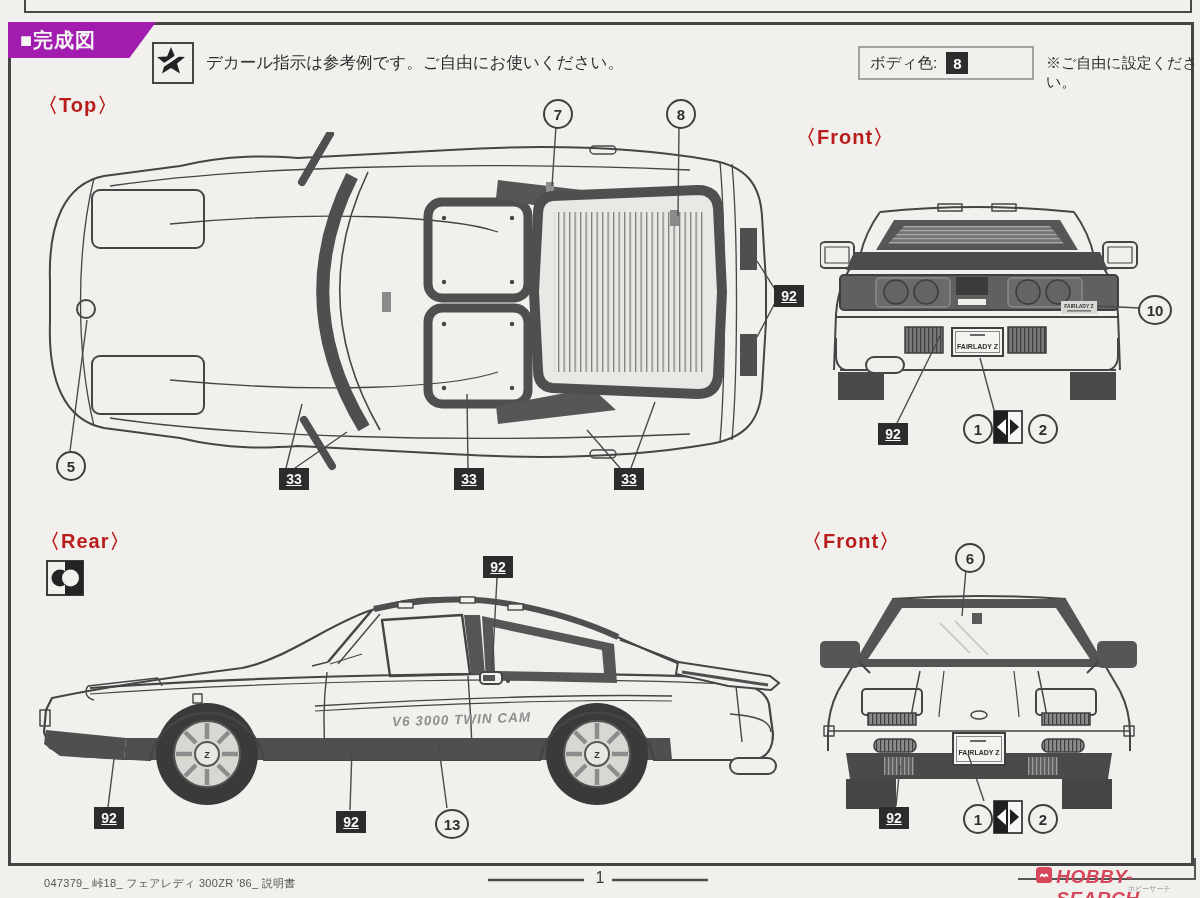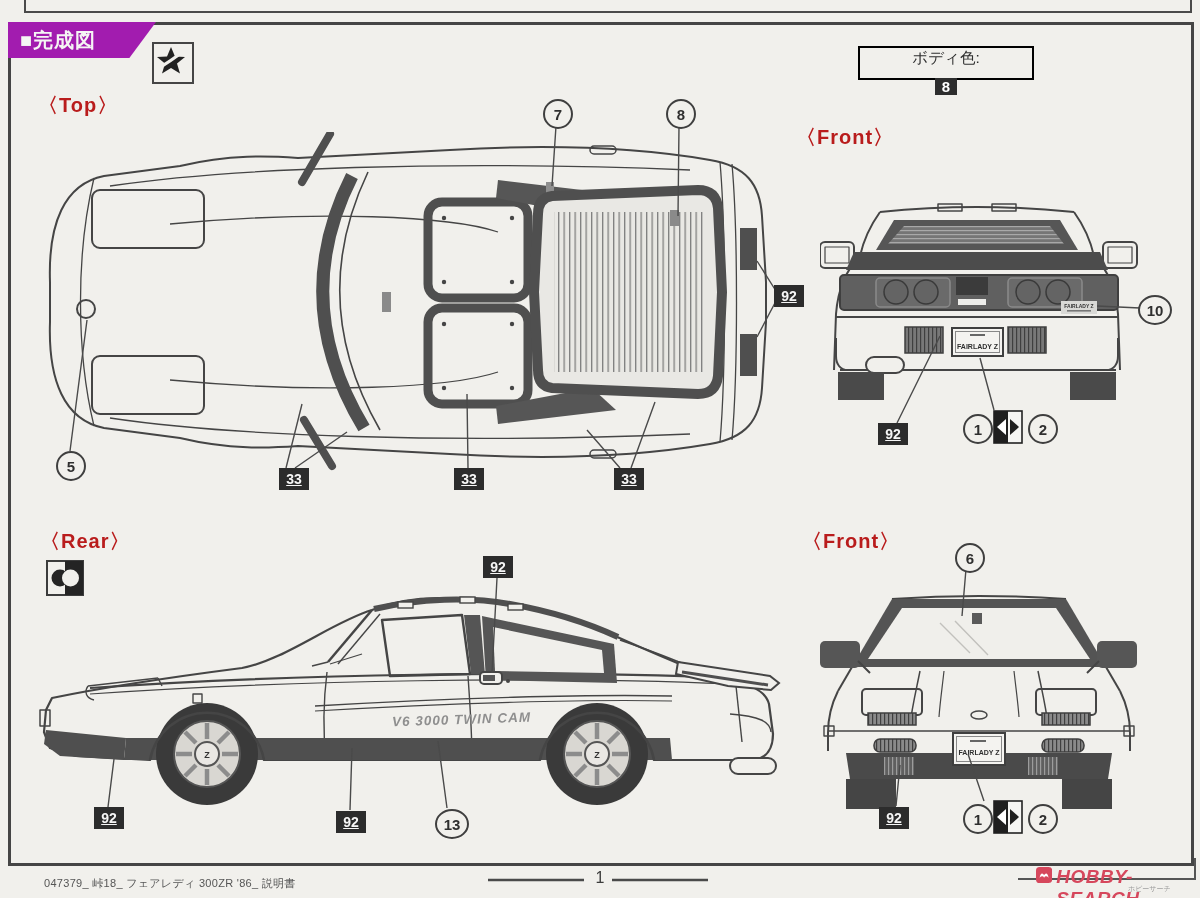"デカール指示は参考例です。ご自由にお使いください。" div.decal-note { html: none -> <div>デカール指示は参考例です。ご自由にお使いください。</div> }
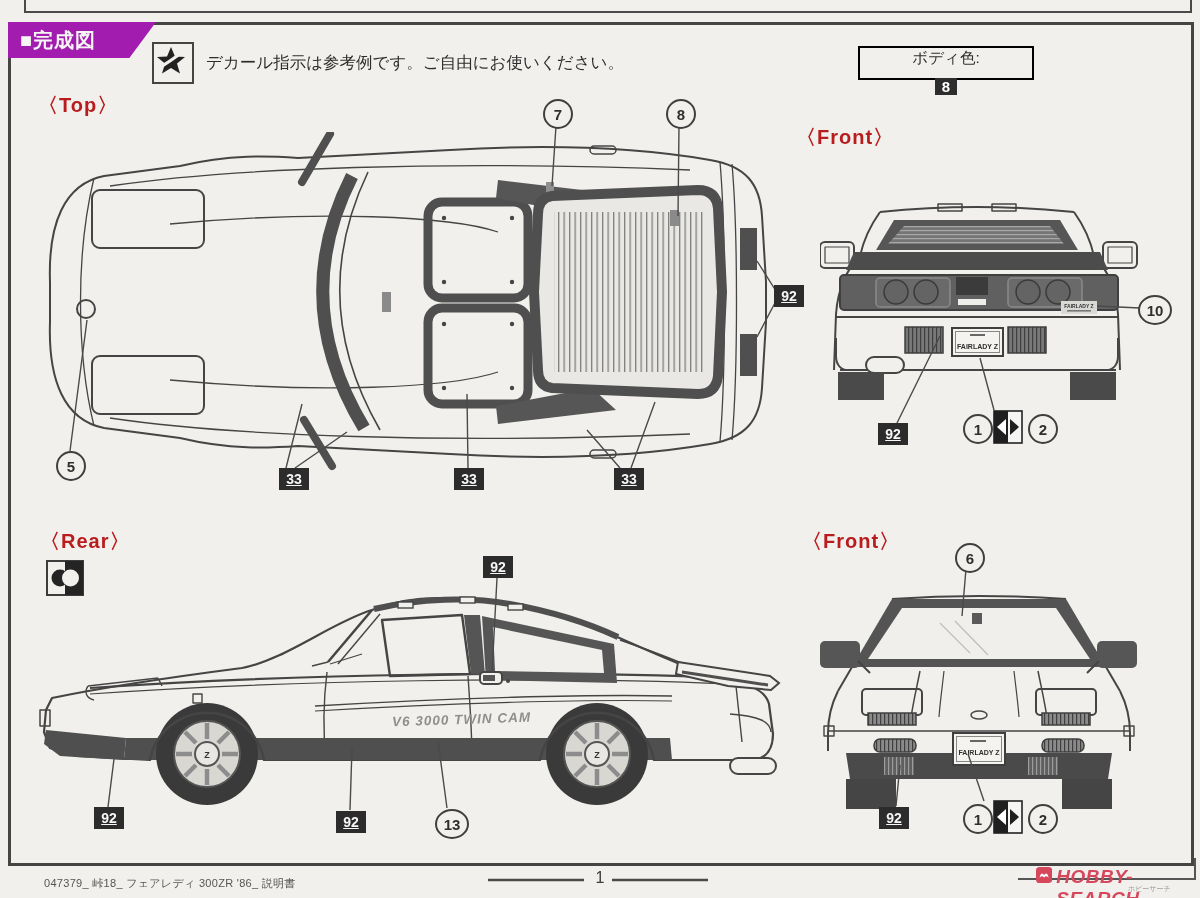"ボディ色:" .bodycolor { border: 2px solid #000000 -> 2px solid #a3a3a3; flex-direction: column -> none }
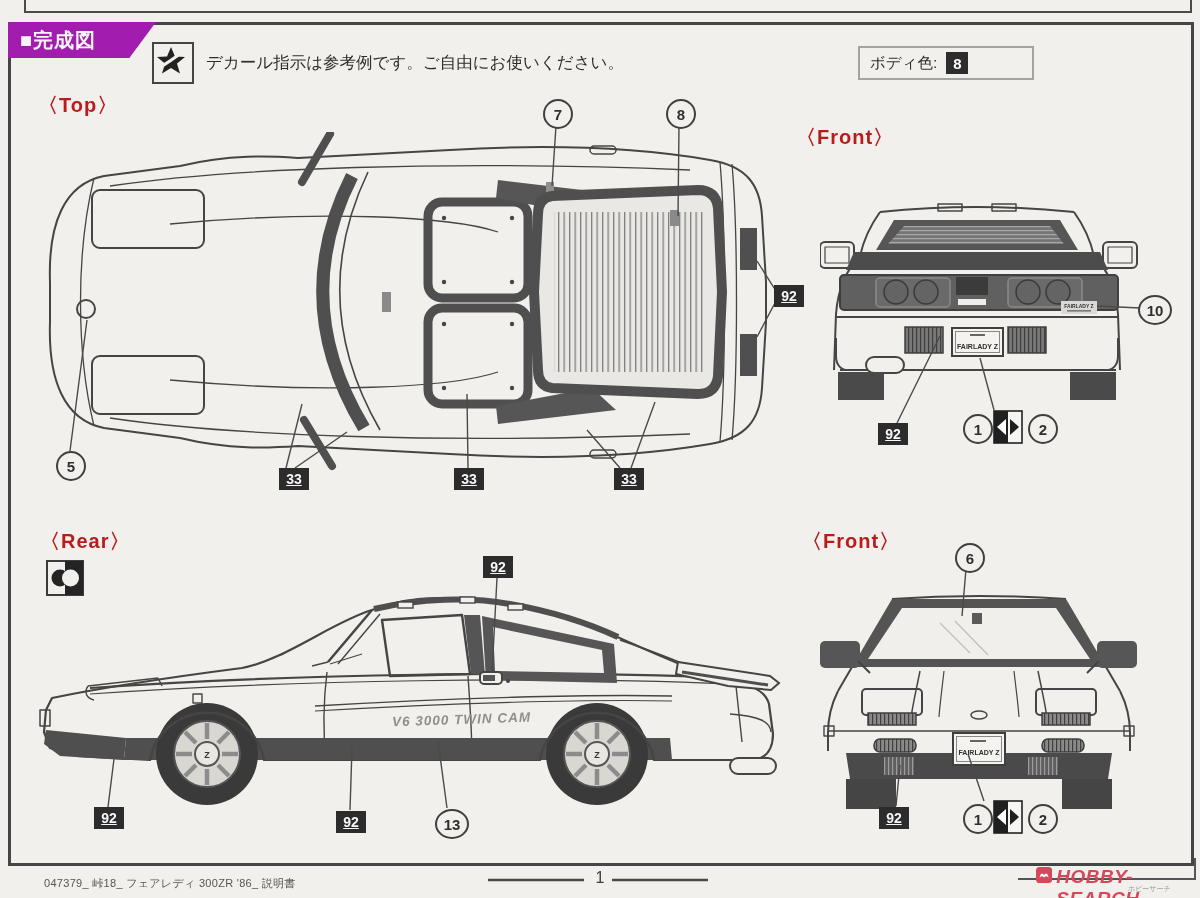"※ご自由に設定ください。" div.bodycolor-note { html: none -> <div>※ご自由に設定ください。</div> }
